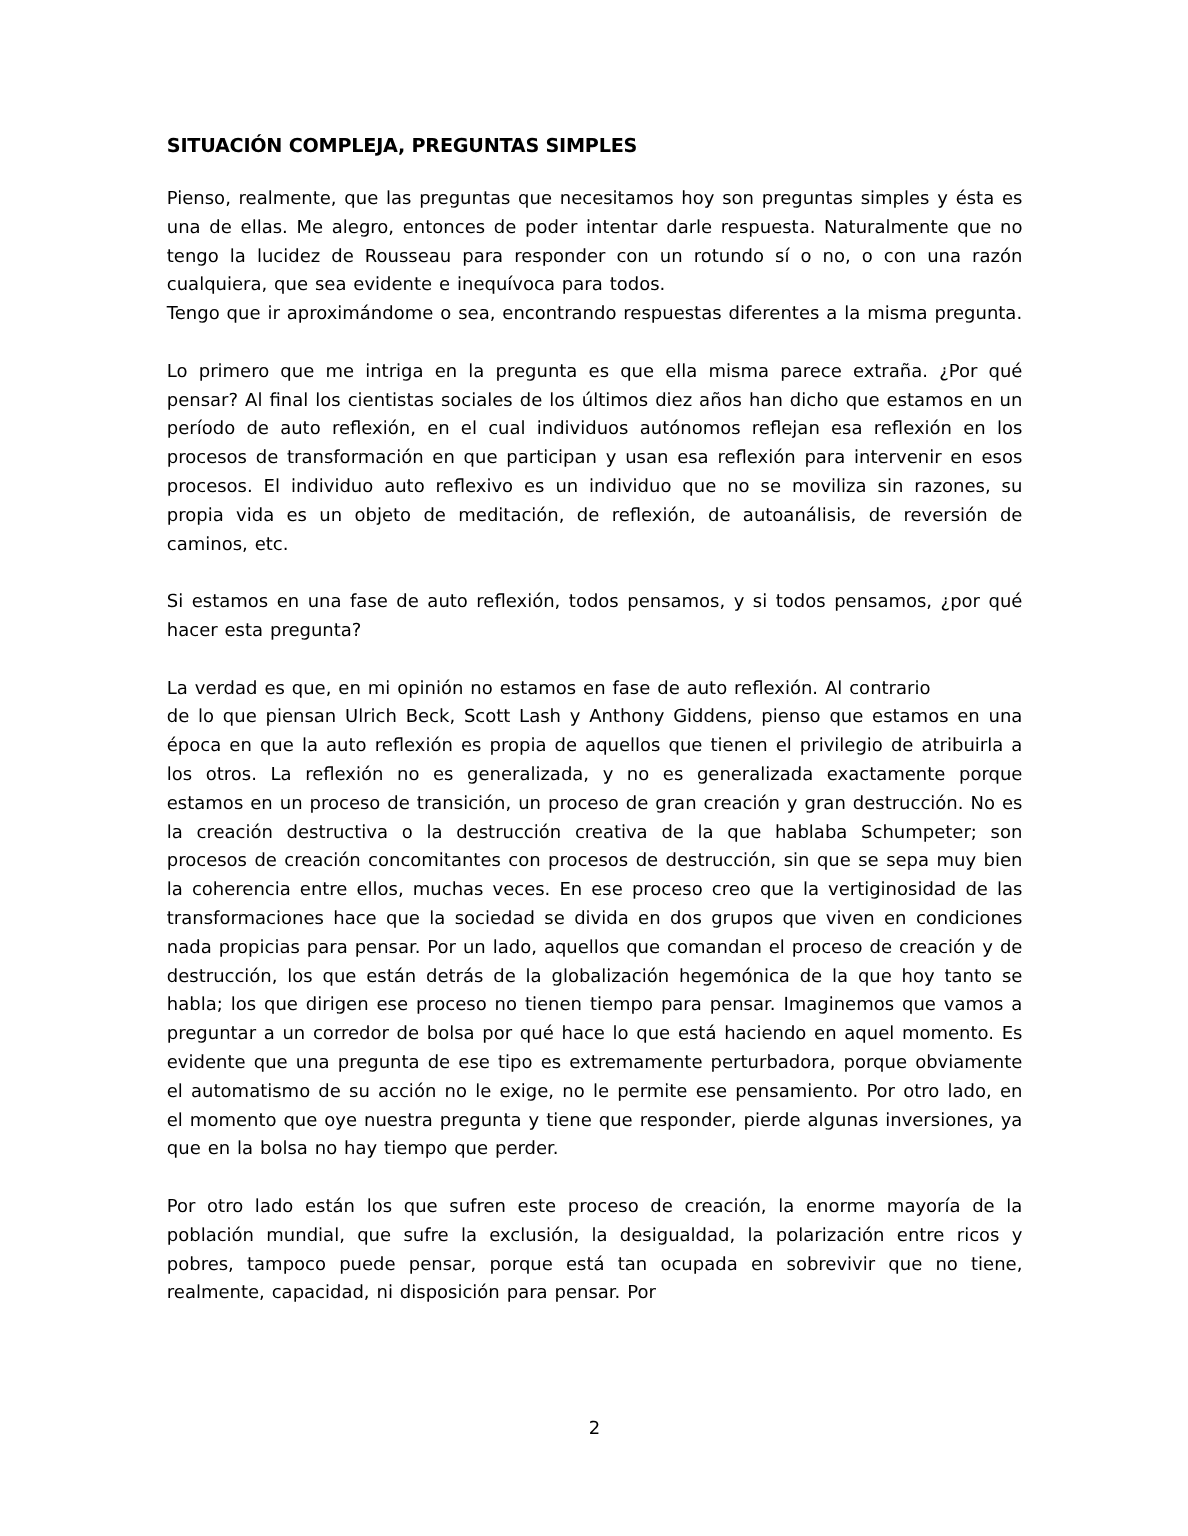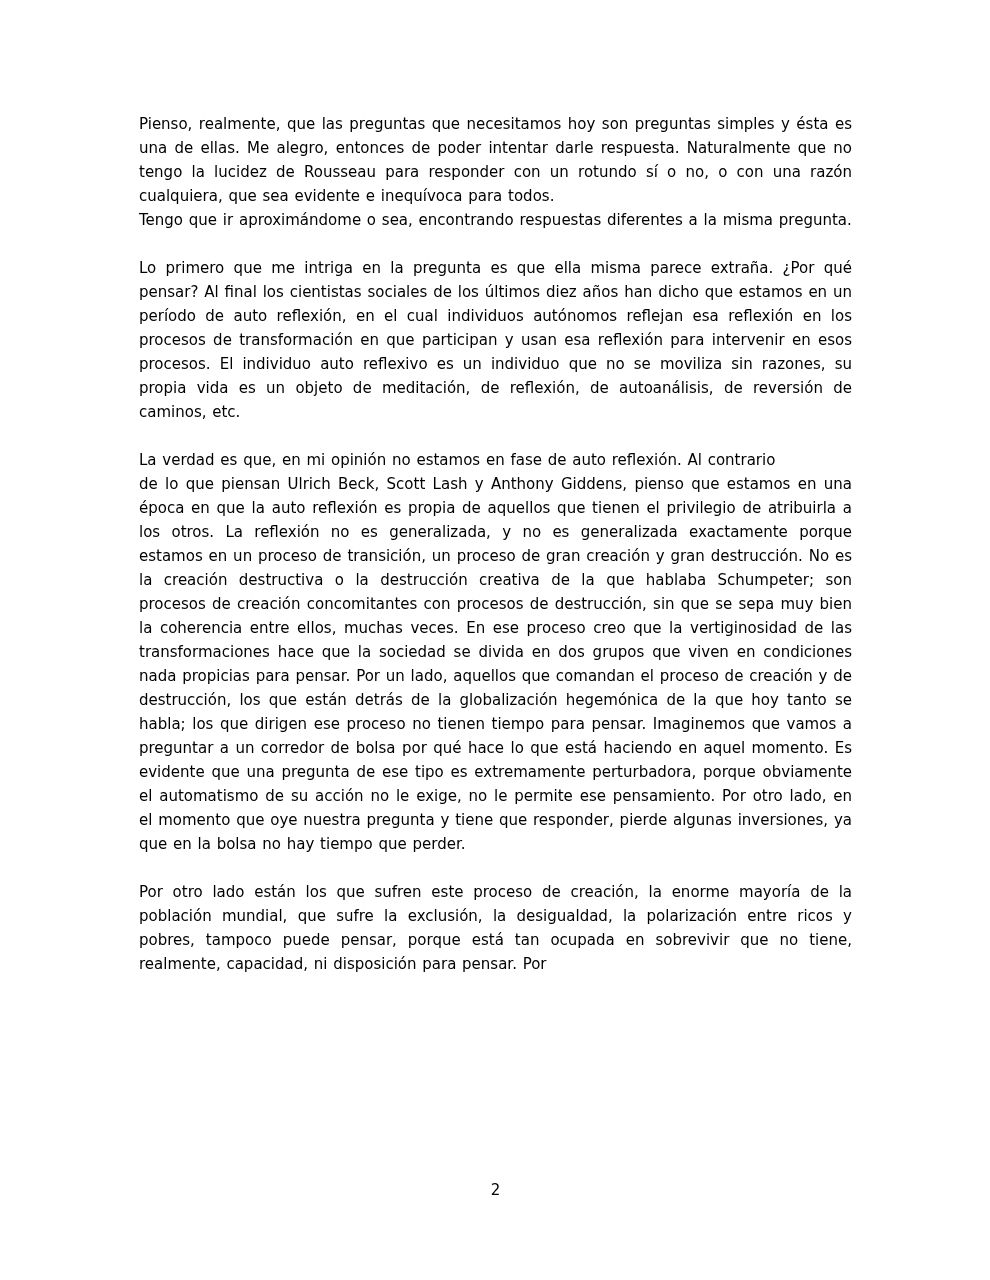"SITUACIÓN COMPLEJA, PREGUNTAS SIMPLES" h1.title { html: none -> <h1>SITUACIÓN COMPLEJA, PREGUNTAS SIMPLES</h1> }
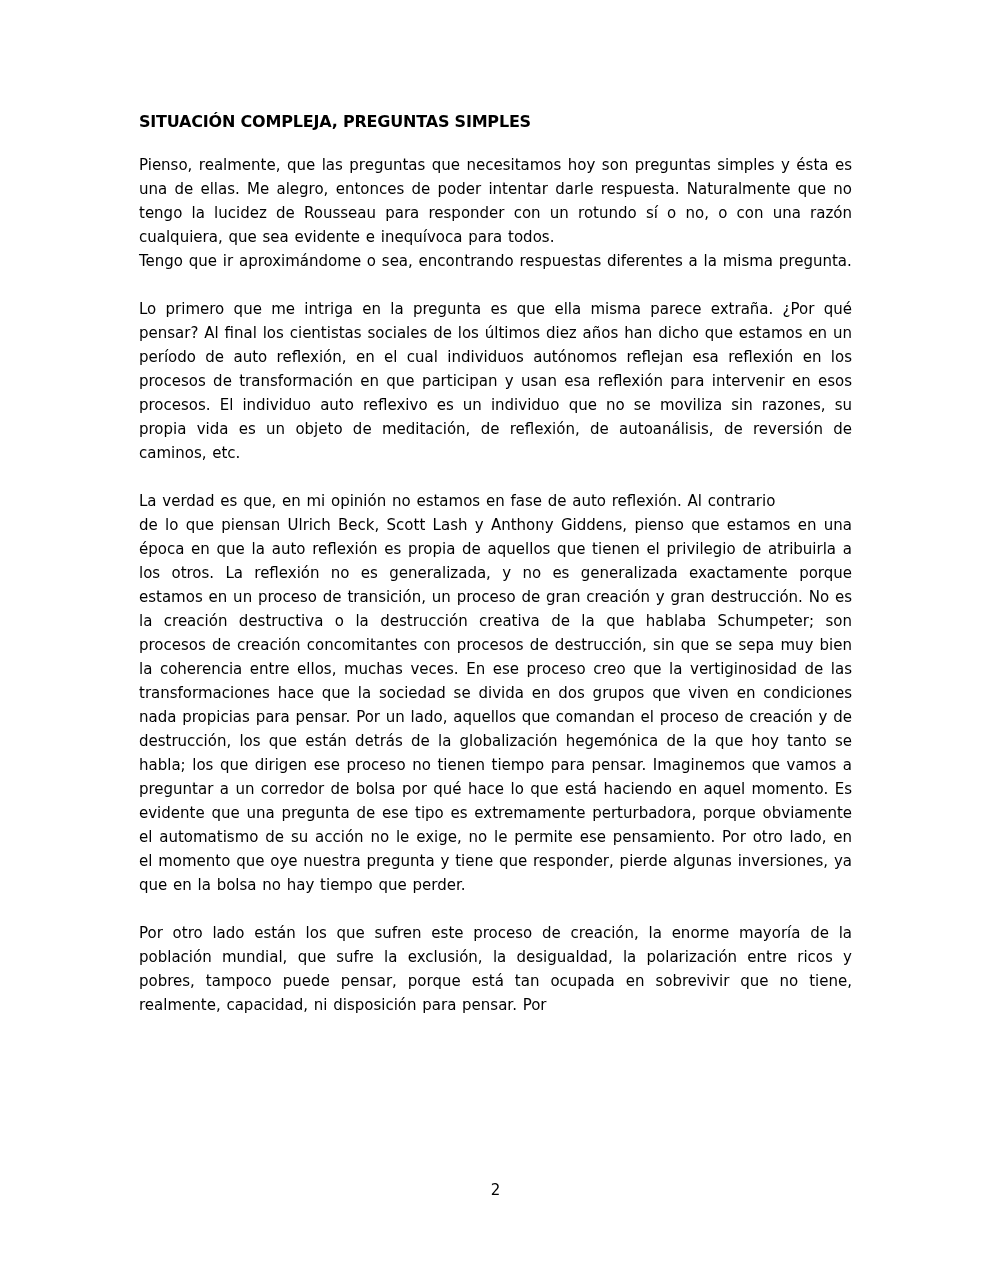"Si estamos en una fase" p.para { html: none -> <p>Si estamos en una fase de auto reflexión, todos pensamos, y si todos pensamos, ¿por qué hacer esta pregunta?</p> }
